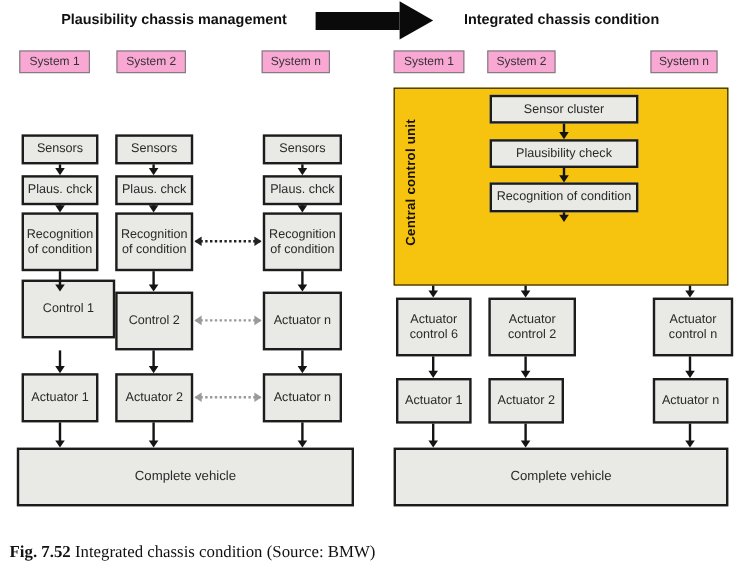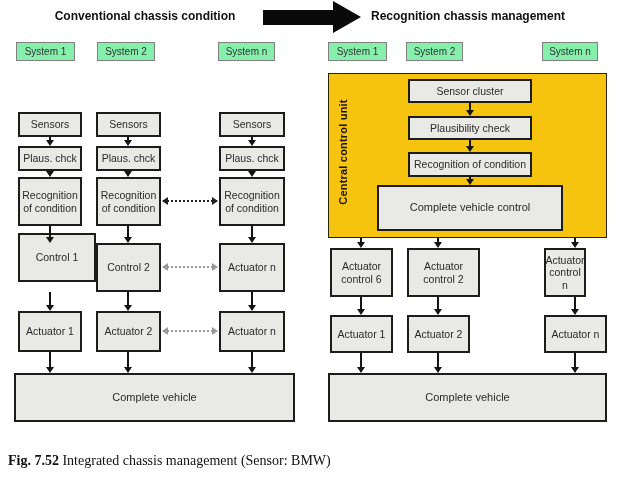"Conventional chassis condition" div.title { text: Conventional chassis condition -> Plausibility chassis management }
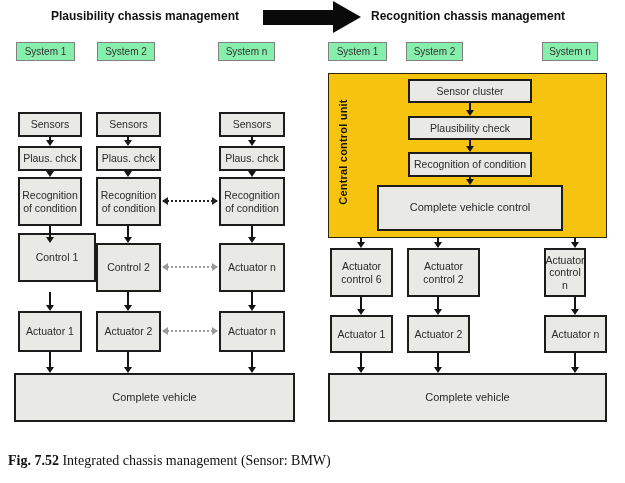"Recognition chassis management" div.title { text: Recognition chassis management -> Integrated chassis condition }
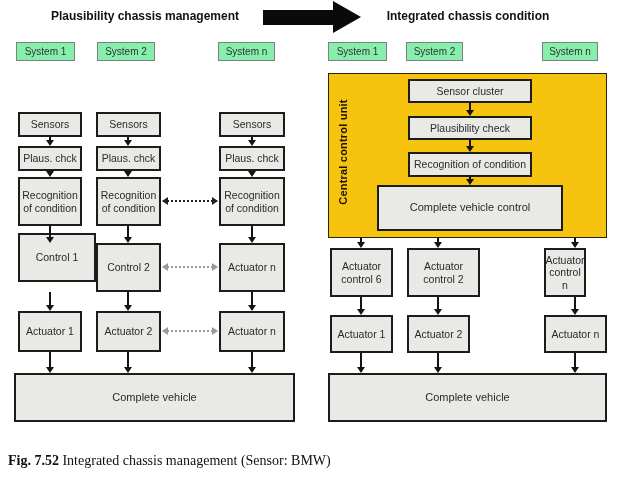"System 1" .sysbox { background: #86efac -> #f9a8d4 }
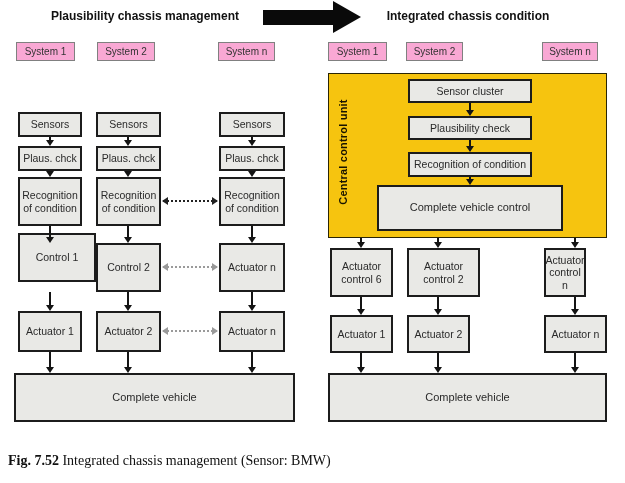"Complete vehicle control" div.box { html: <div>Complete vehicle control</div> -> none }
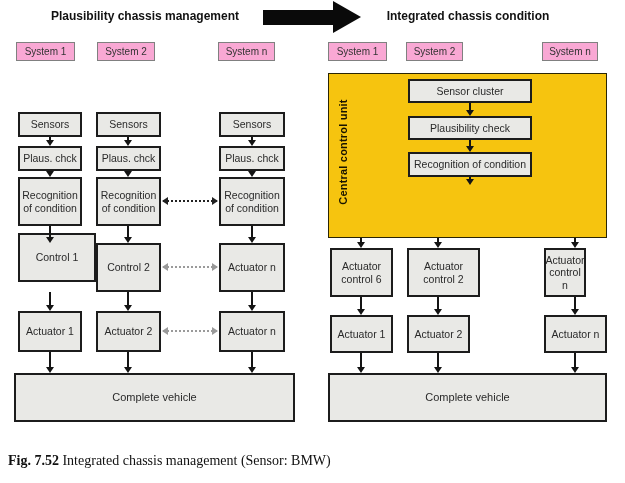"Actuator control n" div.box { width: 42px -> 67px }
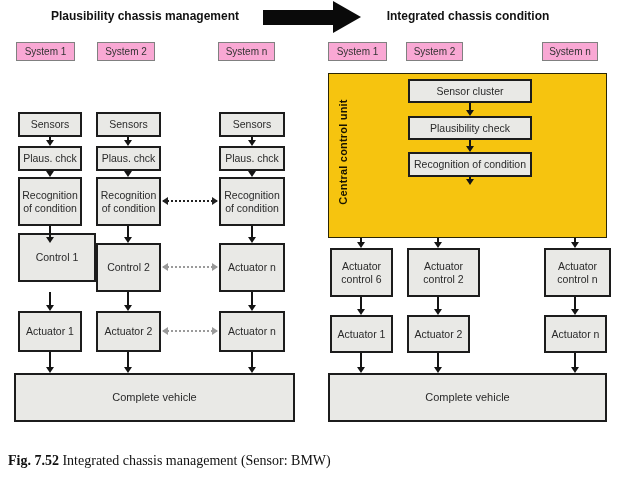"Integrated chassis management (Sensor:" span { text: management (Sensor -> condition (Source }
